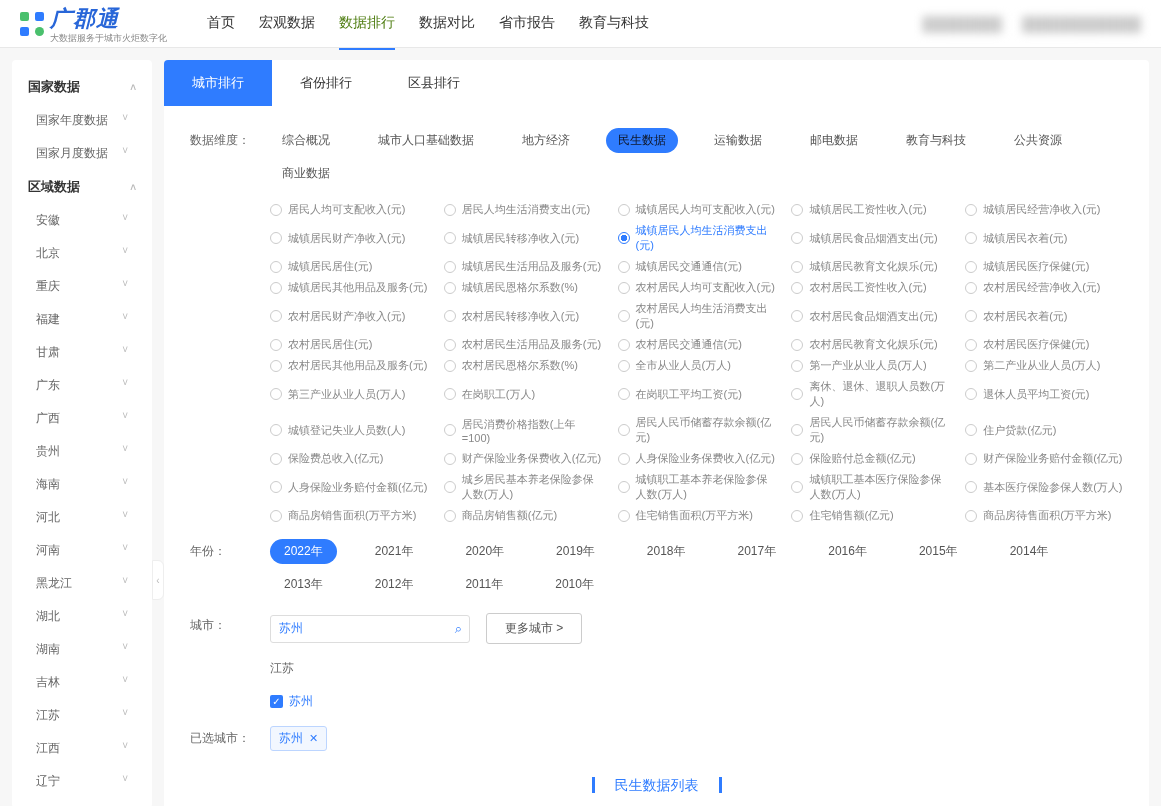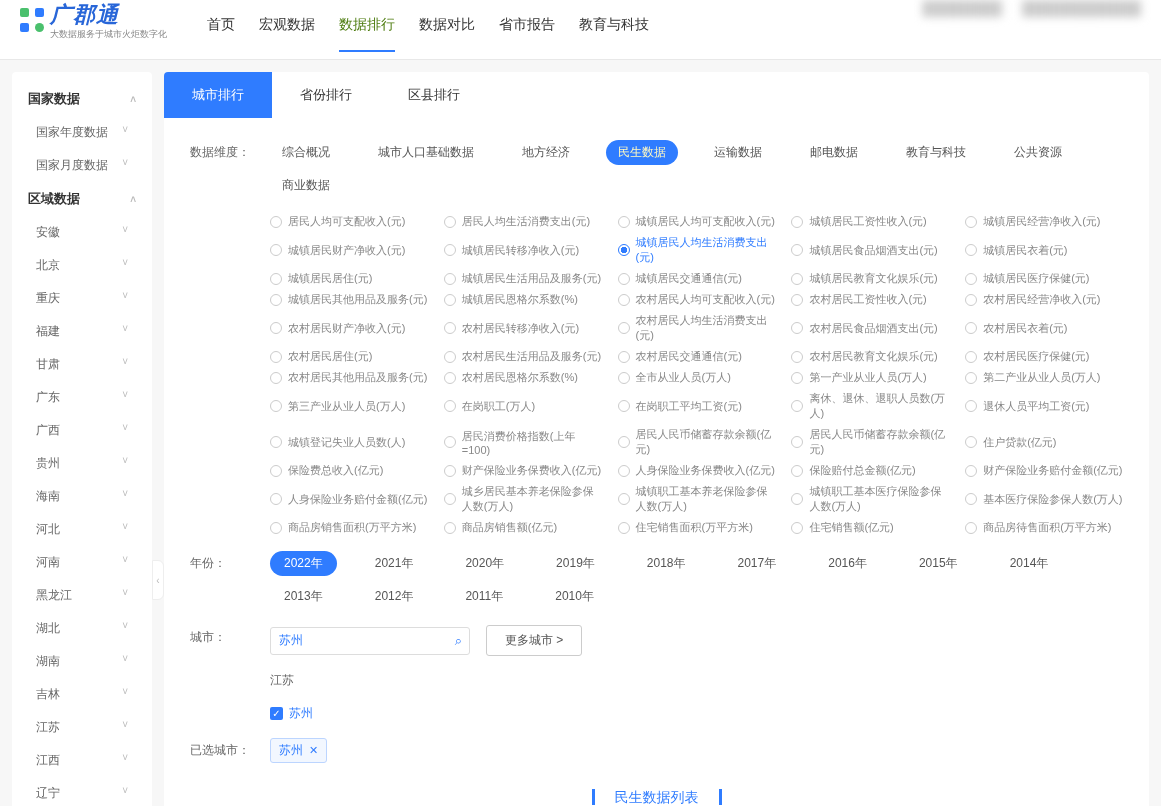"广郡通" .header { align-items: flex-start -> center; height: 60px -> 48px }
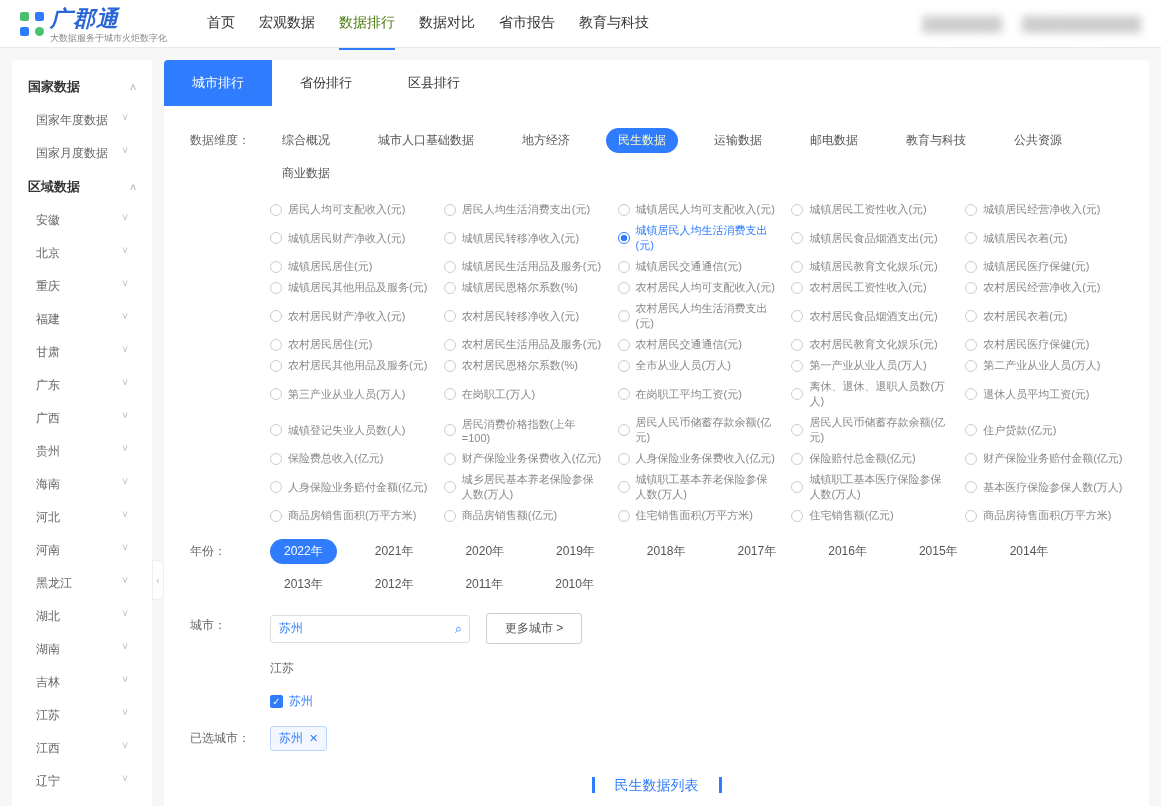"民生数据" .dim-tab.active { color: #fef9c3 -> #0f172a }
